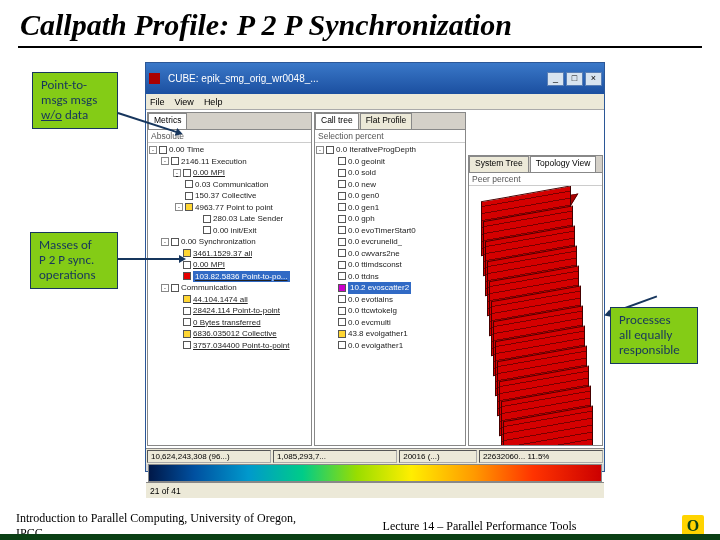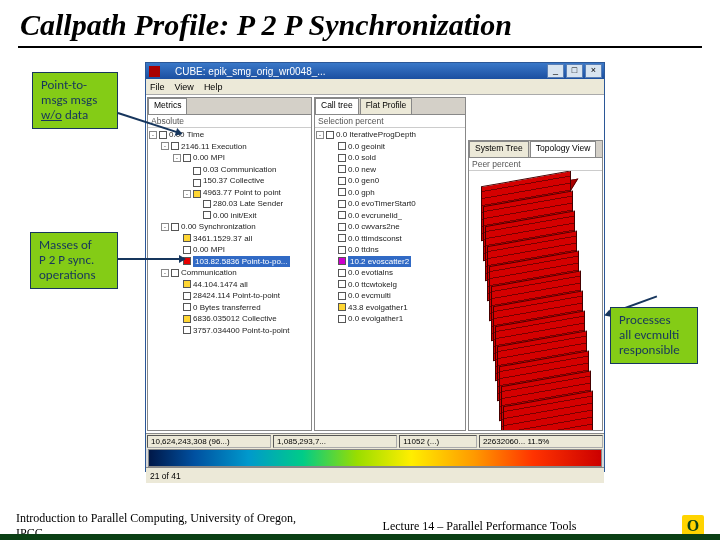"CUBE: epik_smg_orig_wr0048_..." .titlebar { gap: 15px -> 8px; height: 16px -> 31px }
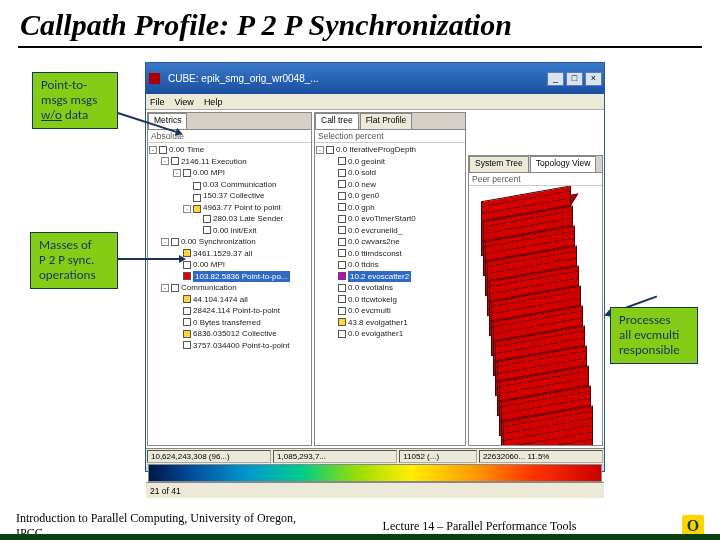"0.00 MPI" .i2 { text-decoration: none -> underline }
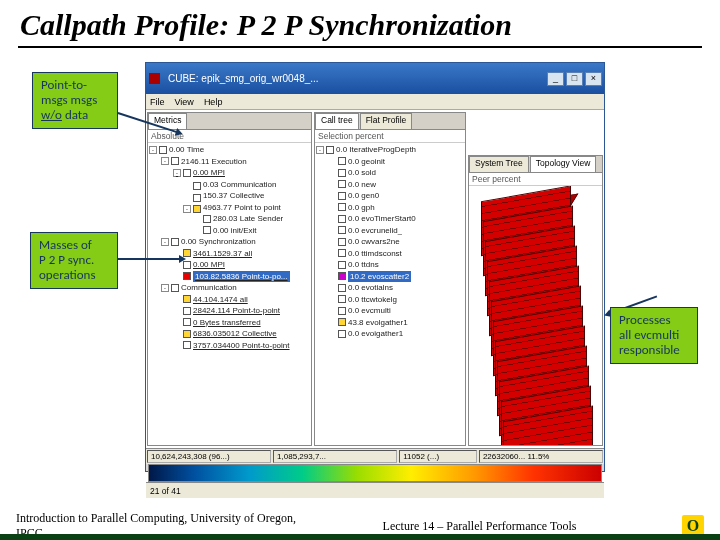"0.03 Communication" .i3 { align-items: flex-end -> none; padding-left: 34px -> 26px }
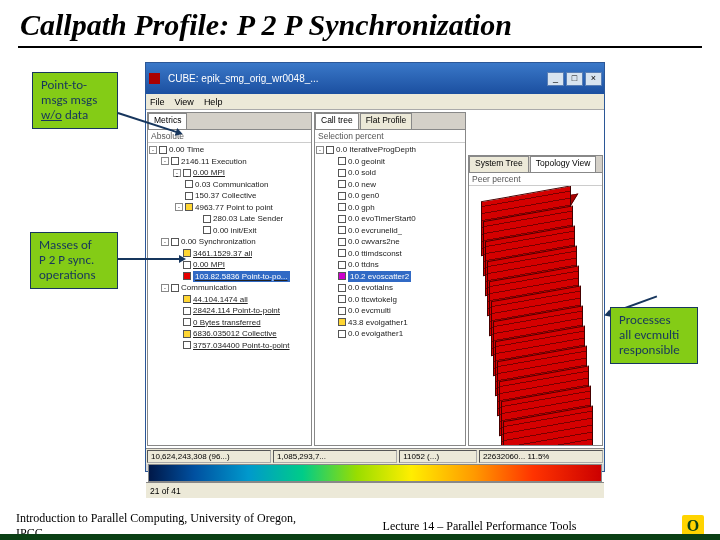"0.0 gen1" div.node { html: none -> <div> <span></span> <span></span> <span>0.0 gen1</span> </div> }
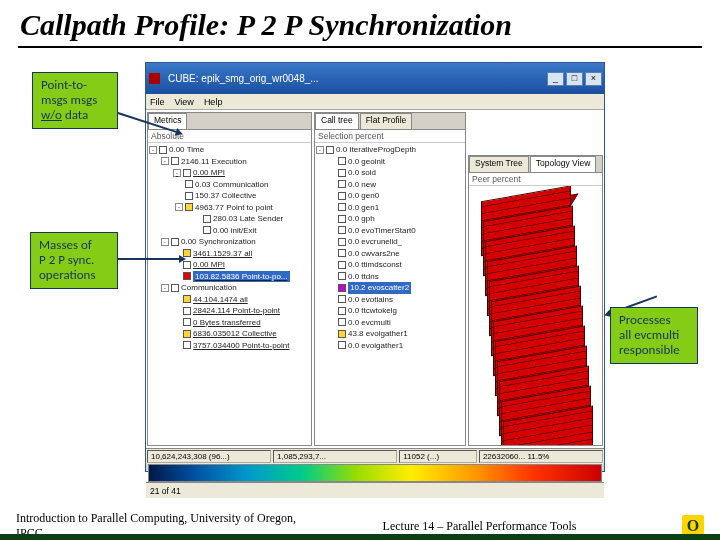"all evcmulti" span { text: evcmulti -> equally }
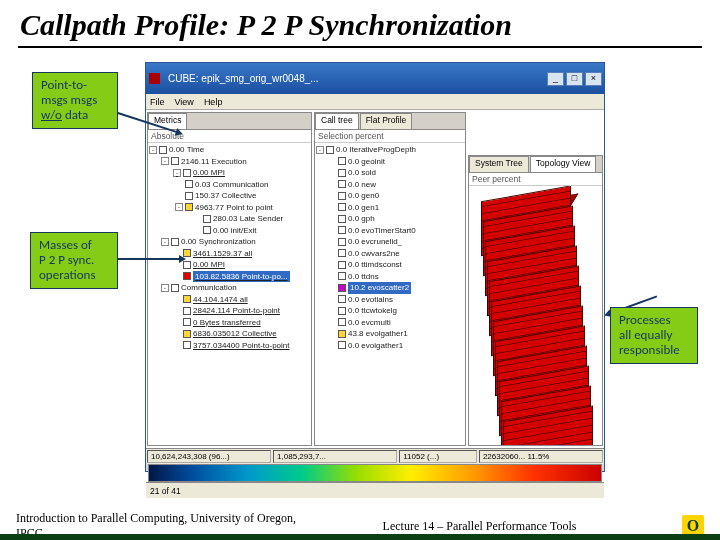"11052 (...)" div.statcell { text: 11052 -> 20016 }
